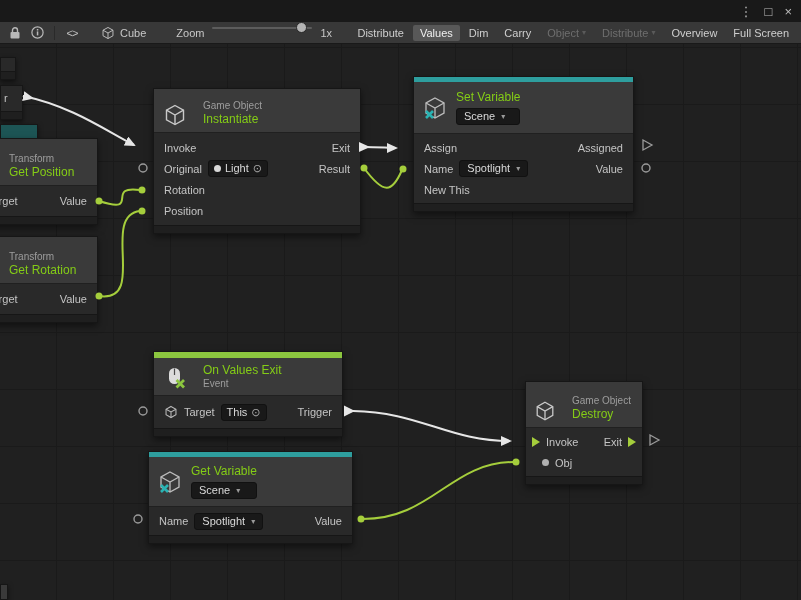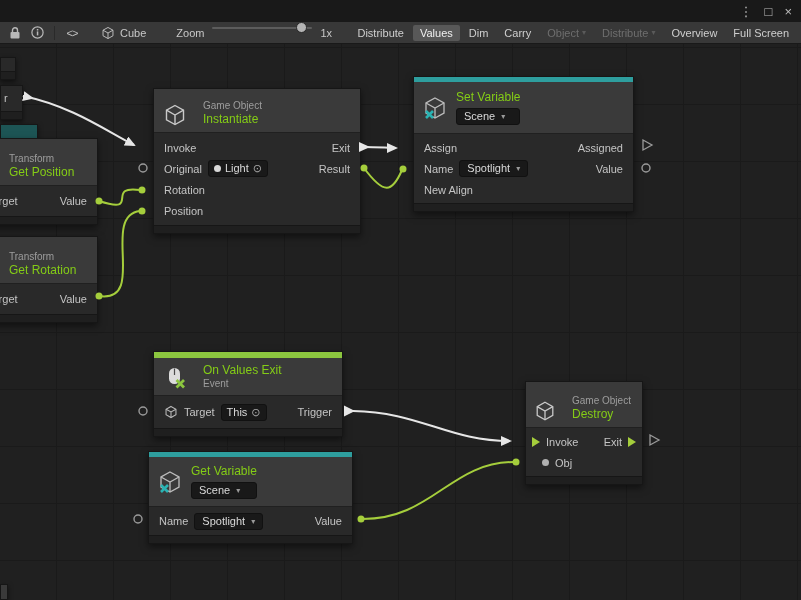"New Align" span { text: Align -> This }
